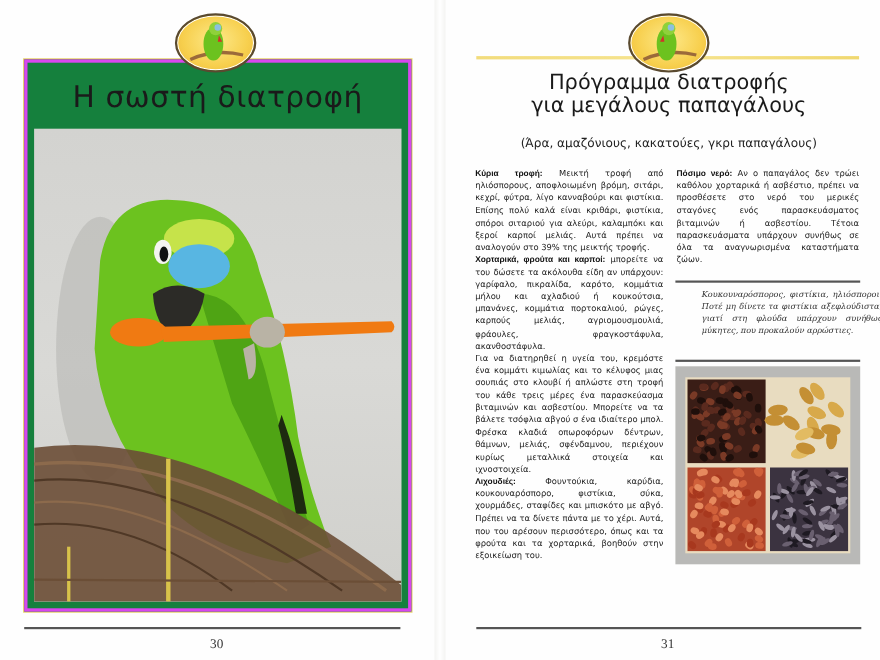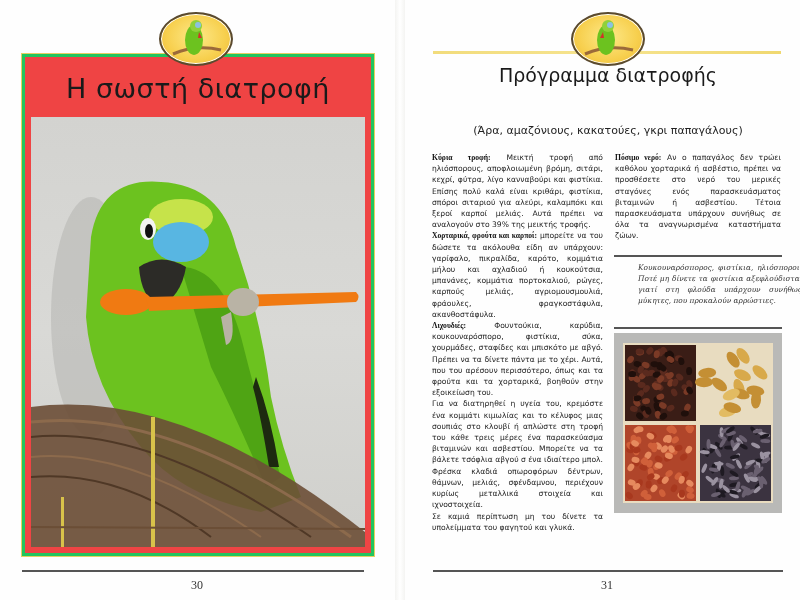"Η σωστή διατροφή" .frame { background: #ef4444 -> #15803d; border: 3px solid #22c55e -> 3px solid #d946ef }
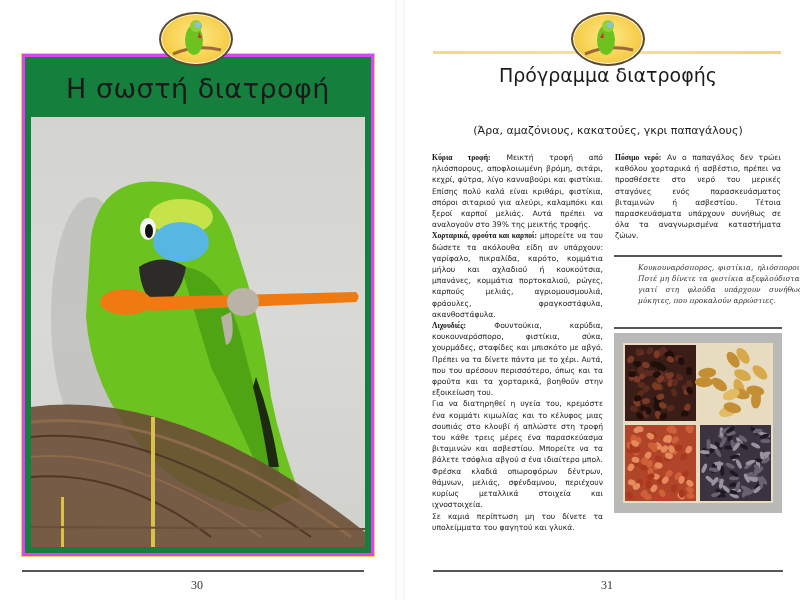"για μεγάλους παπαγάλους" div { html: none -> <div>για μεγάλους παπαγάλους</div> }
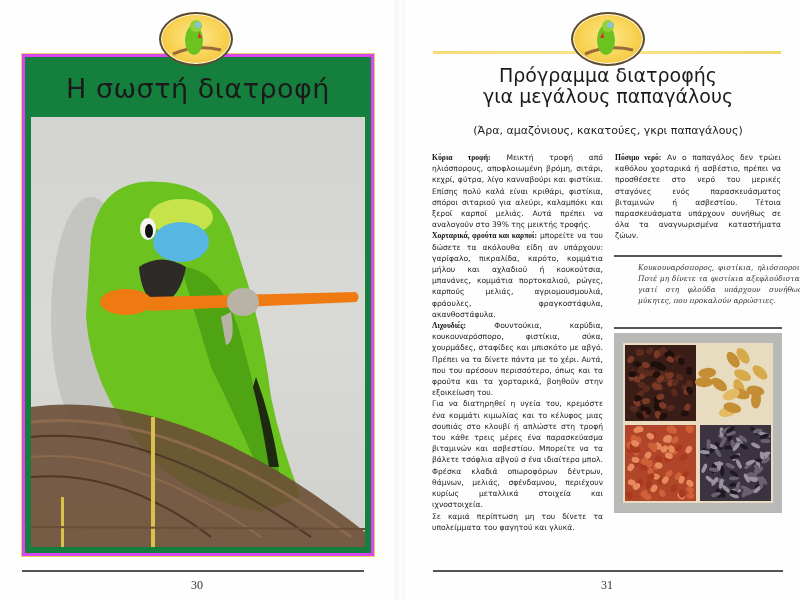"Κύρια τροφή:" .col b { font-family: Liberation Serif, serif -> Liberation Sans, sans-serif }
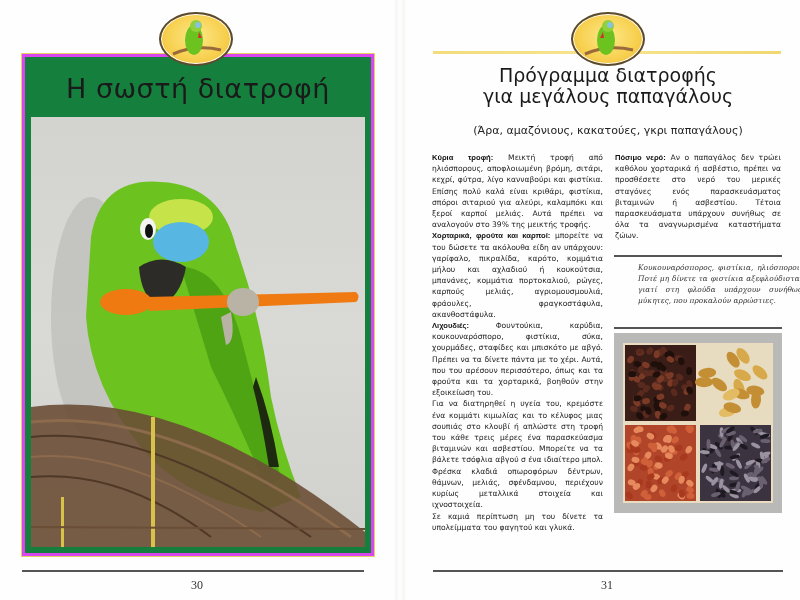"Λιχουδιές: Φουντούκια, καρύδια," p { order: before "Για να διατηρηθεί η υγεία" -> after "Για να διατηρηθεί η υγεία" }
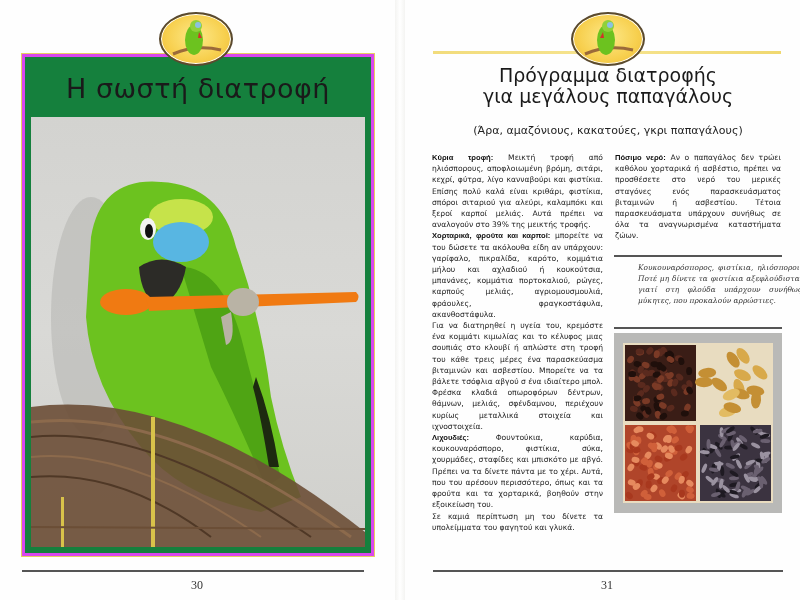"Σε καμιά περίπτωση μη του" p { html: <p><span>Σε καμιά περίπτωση μη του δίνετε τα υπολείμματα του φαγητού και γλυκά.</span></p> -> none }
